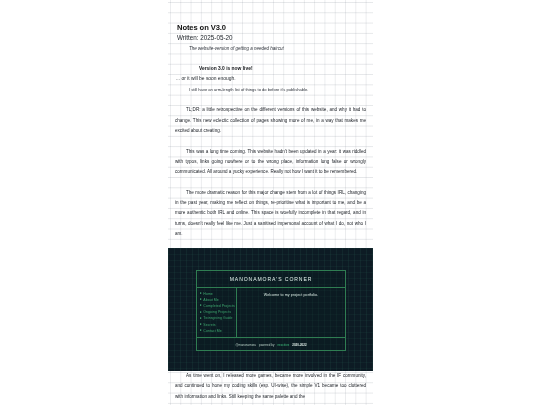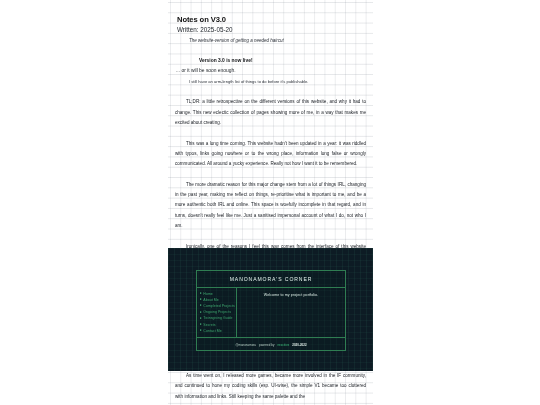"Notes on V3.0" #article { padding: 15px 7px 0 7px -> 23px 7px 0 7px }
